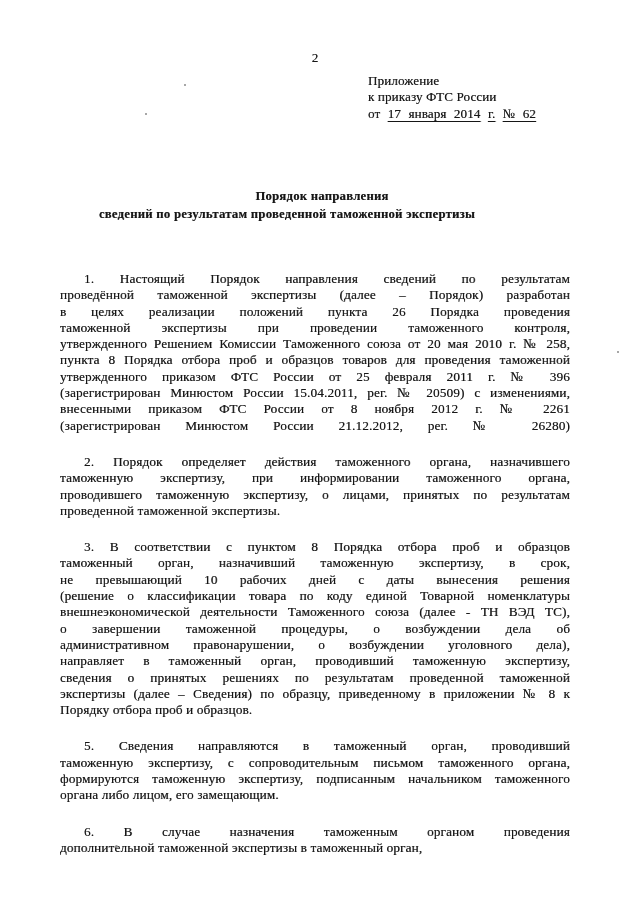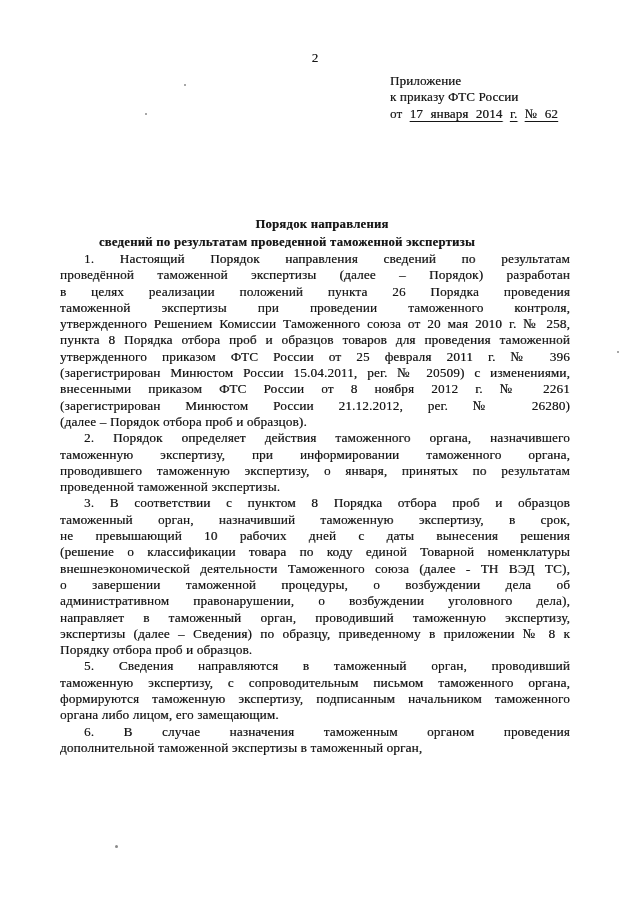"Приложение" .appendix { left: 390px -> 368px }
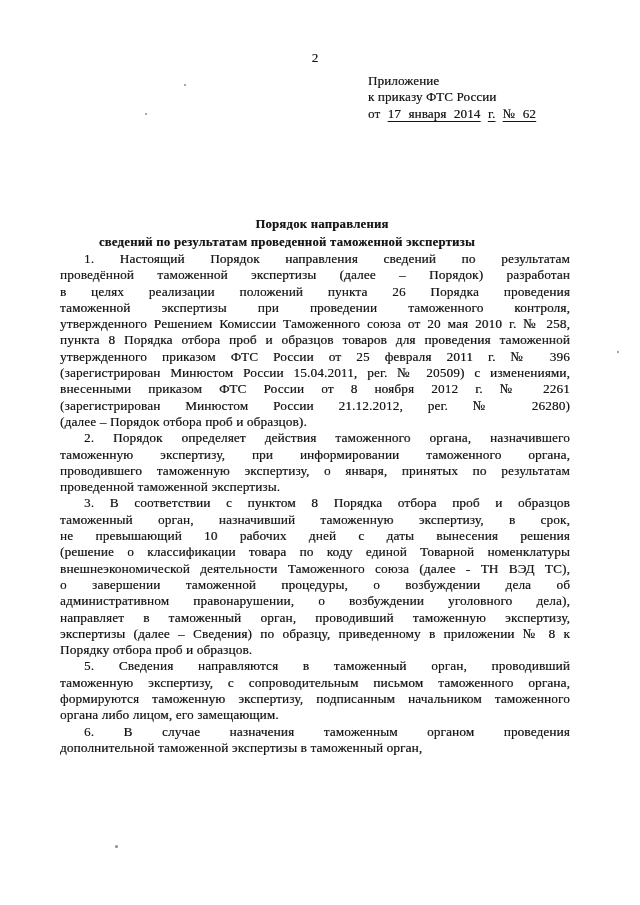"Порядок направления" .title-line { margin-top: 28px -> none }
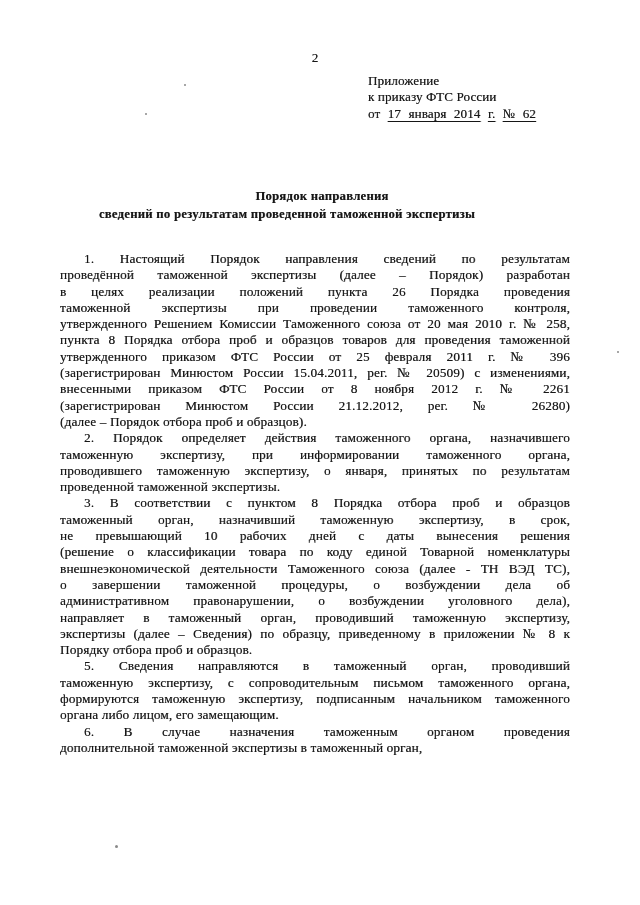"1. Настоящий Порядок направления" .ln.first { margin-top: none -> 20px }
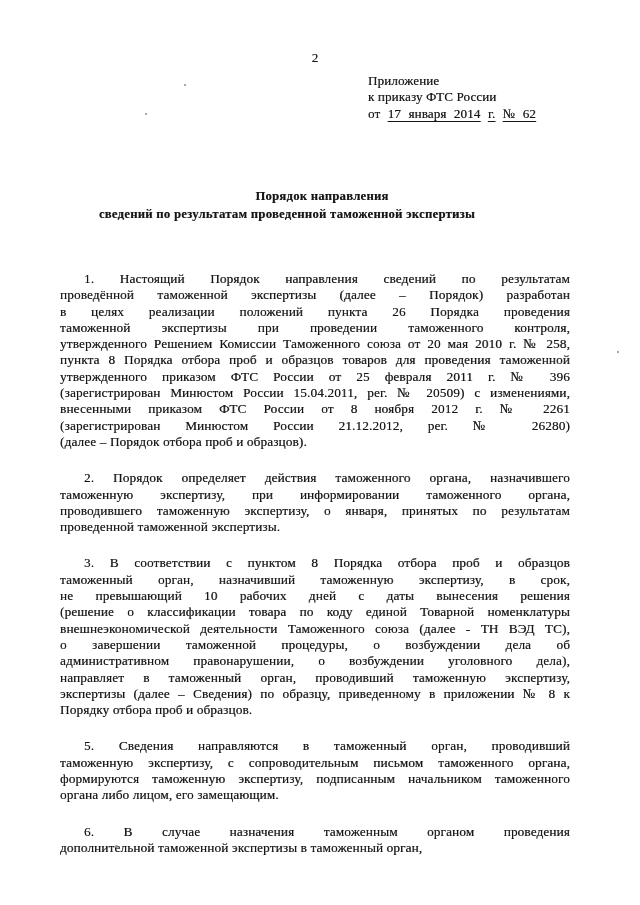"(далее – Порядок отбора проб" div.ln { html: <div>(далее – Порядок отбора проб и образцов).</div> -> none }
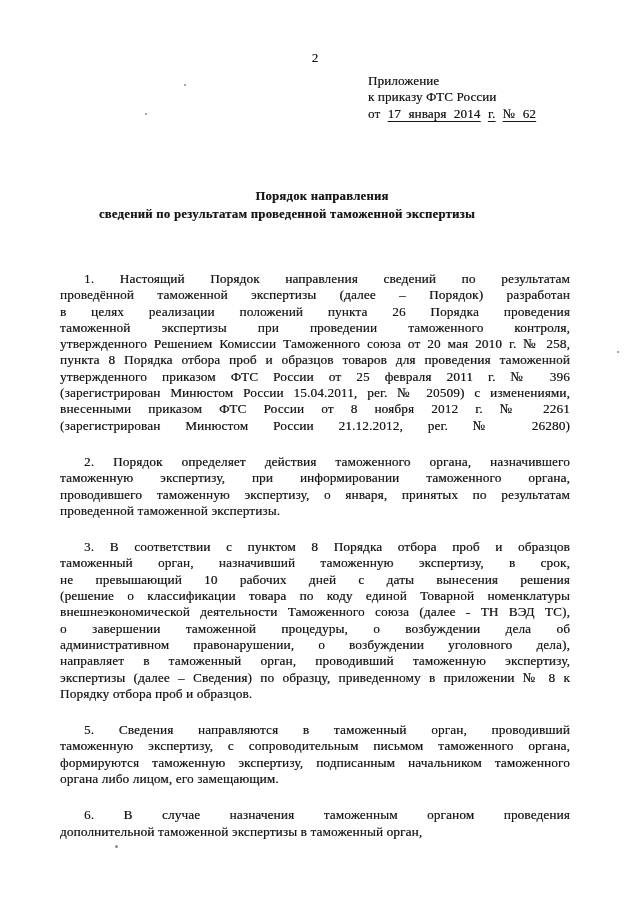"проводившего таможенную экспертизу, о" div.ln { text: января -> лицами }
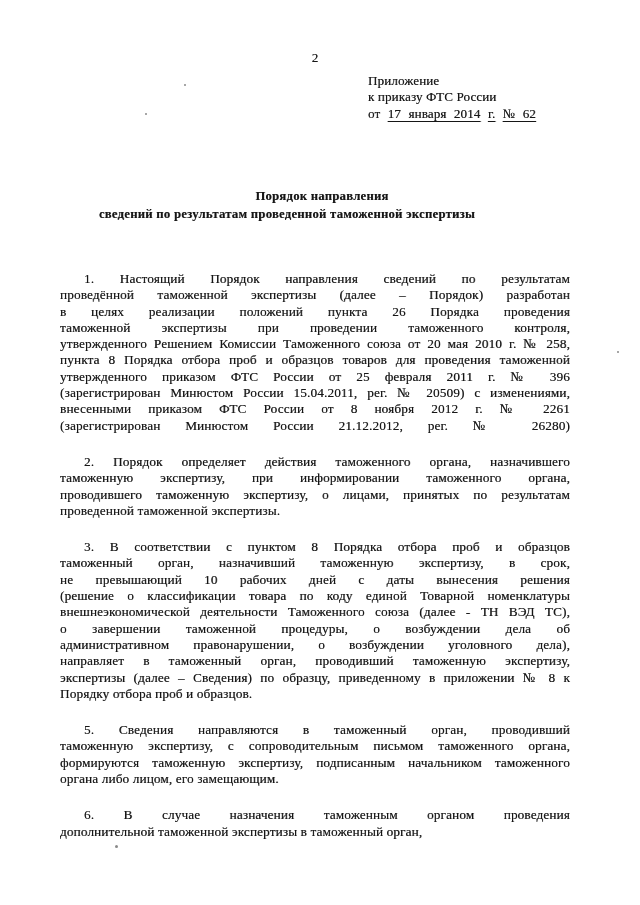"сведения о принятых решениях по" div.ln { html: none -> <div>сведения о принятых решениях по результатам проведенной таможенной</div> }
